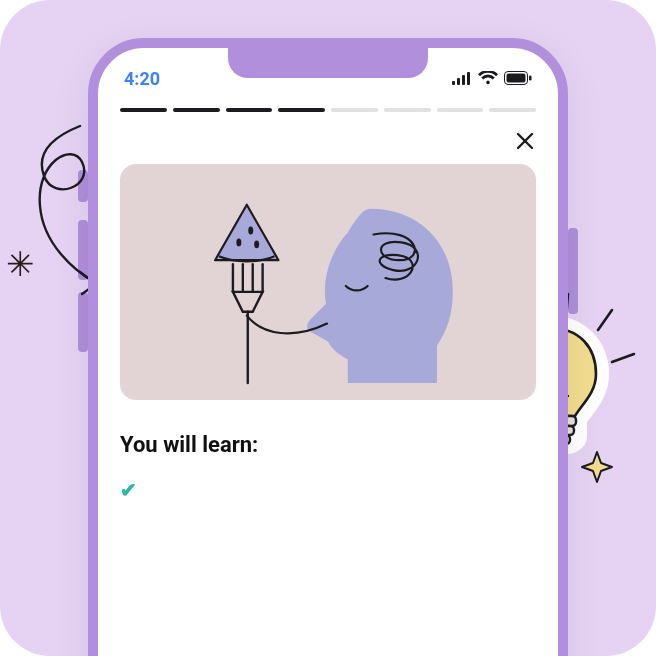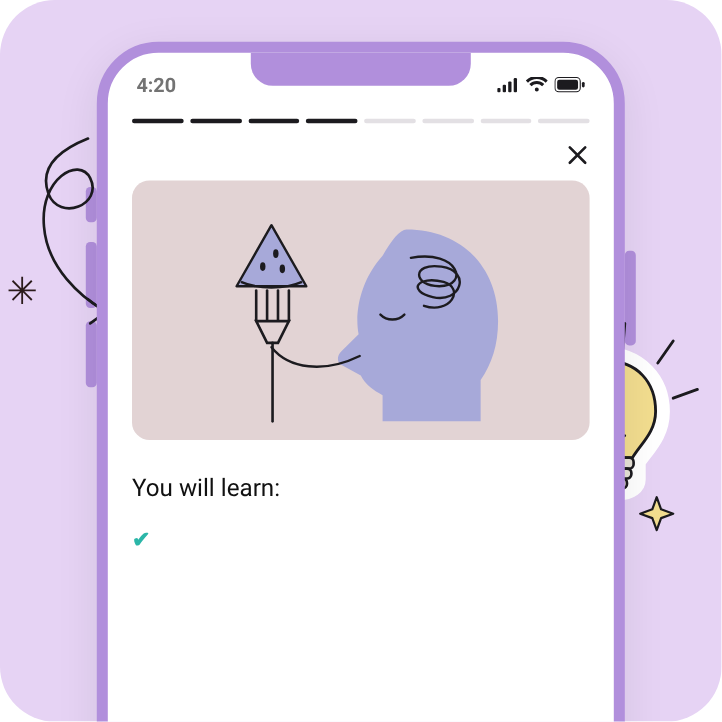"4:20" .statusbar { color: #737373 -> #3b82f6 }
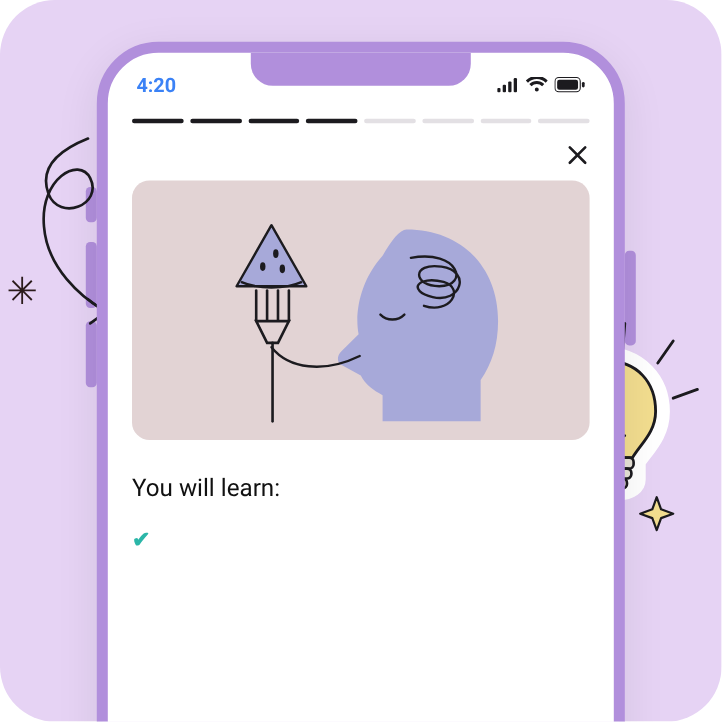"You will learn:" .learn-title { font-weight: 400 -> 700 }
